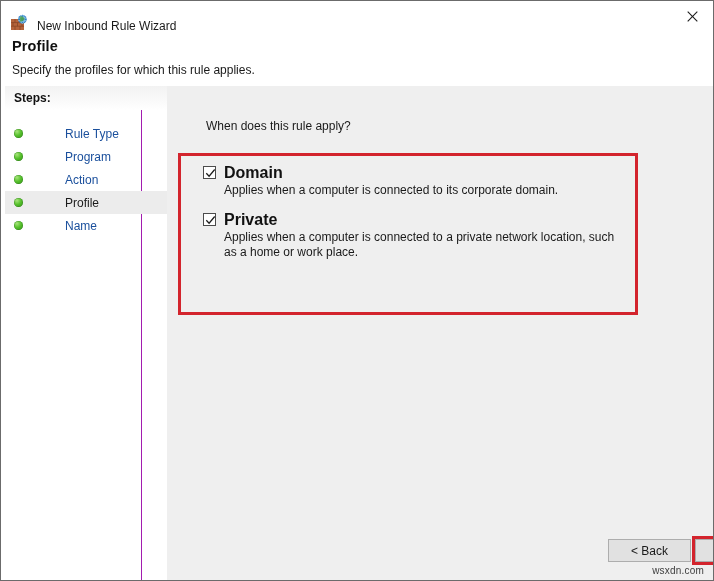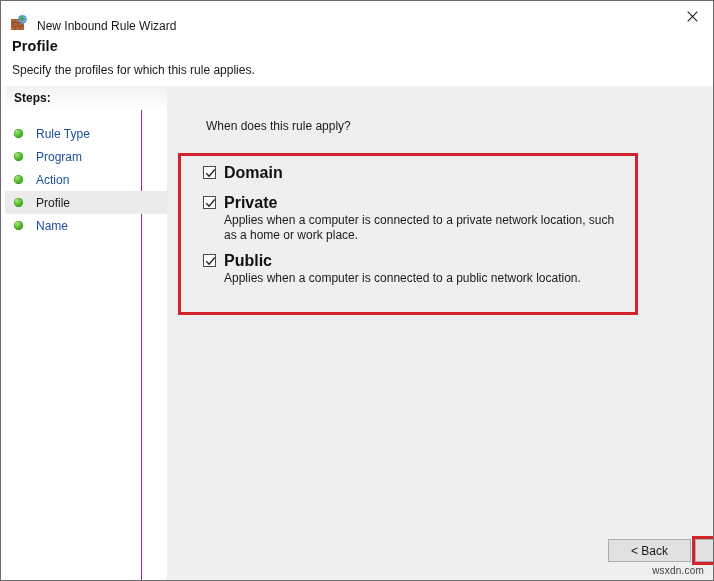"Rule Type" .step-item { gap: none -> 29px }
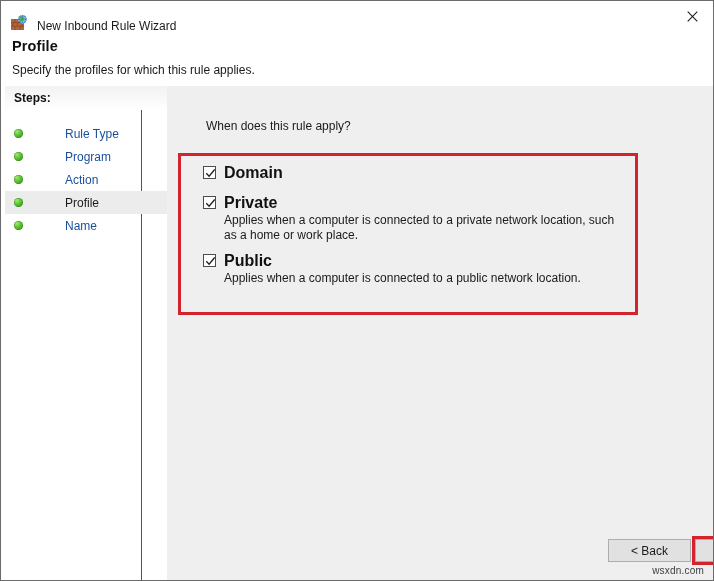"Applies when a computer is connected to its" div.profile-desc { html: none -> <div>Applies when a computer is connected to its corporate domain.</div> }
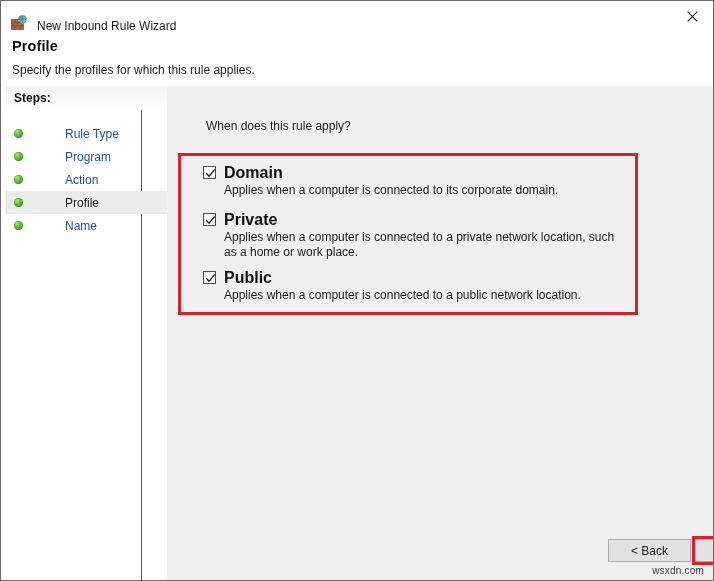"Public" div.profile-row { html: <div> <div> <span> <svg> <polyline></polyline> </svg> </span> <span>Public</span> </div> <div>Applies when a computer is connected to a public network location.</div> </div> -> none }
